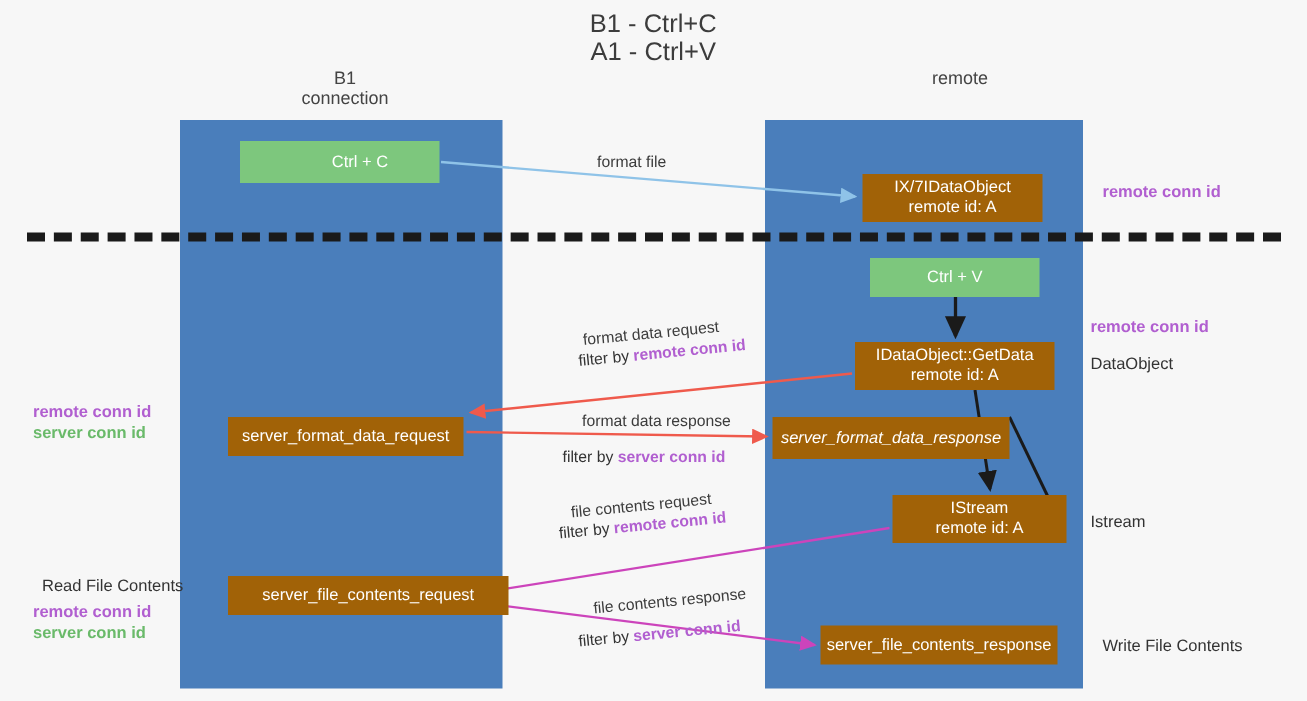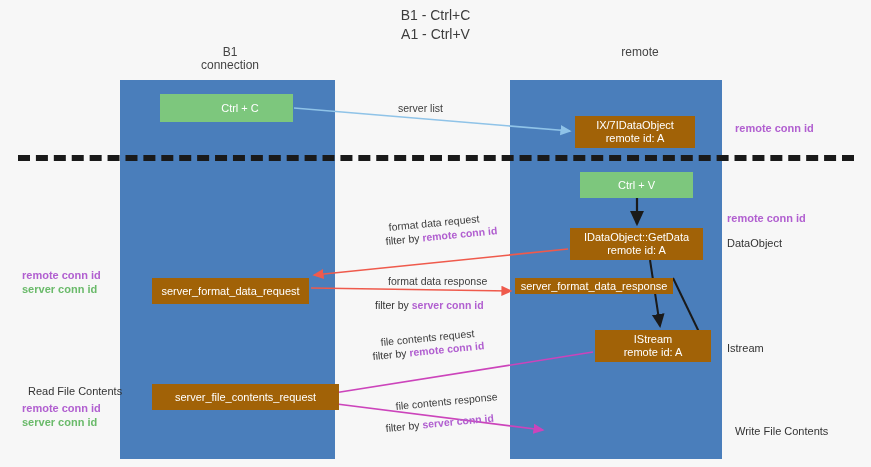"B1 - Ctrl+C" #title { font-size: 14px -> 17px }
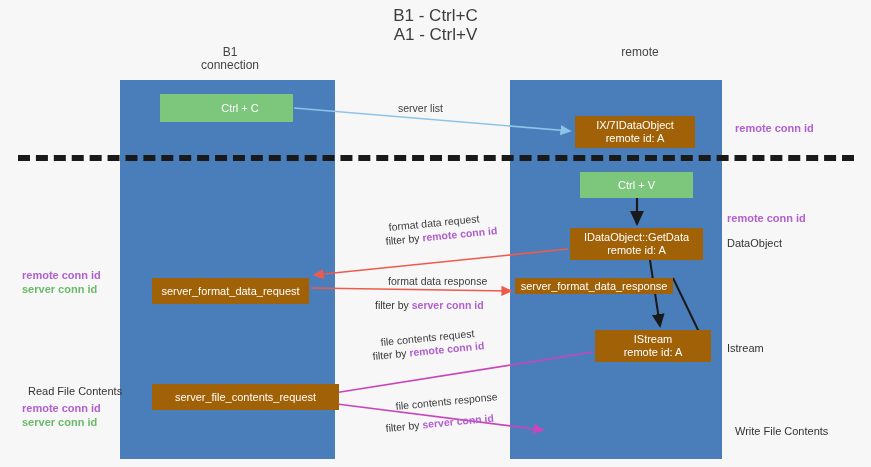"server list" span { text: server list -> format file }
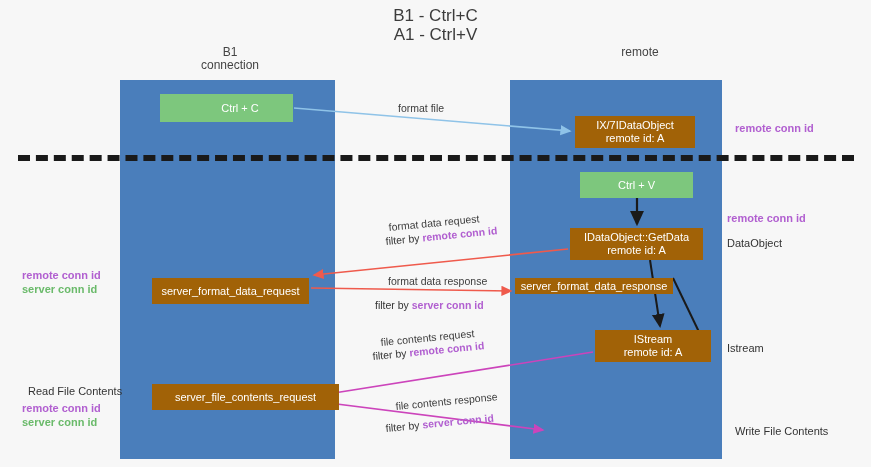"server_format_data_response" #n-fmtresp { font-style: none -> italic; height: 16px -> 28px }
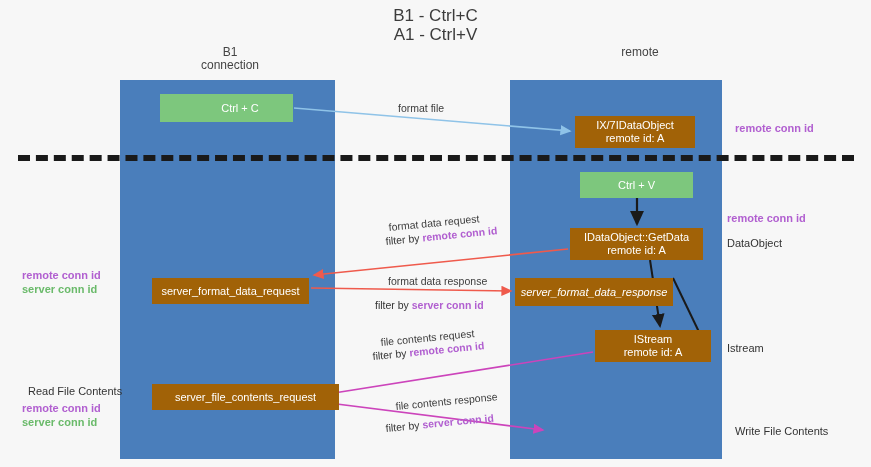"server_file_contents_response" div.node { html: none -> <div> <span>server_file_contents_response</span> </div> }
